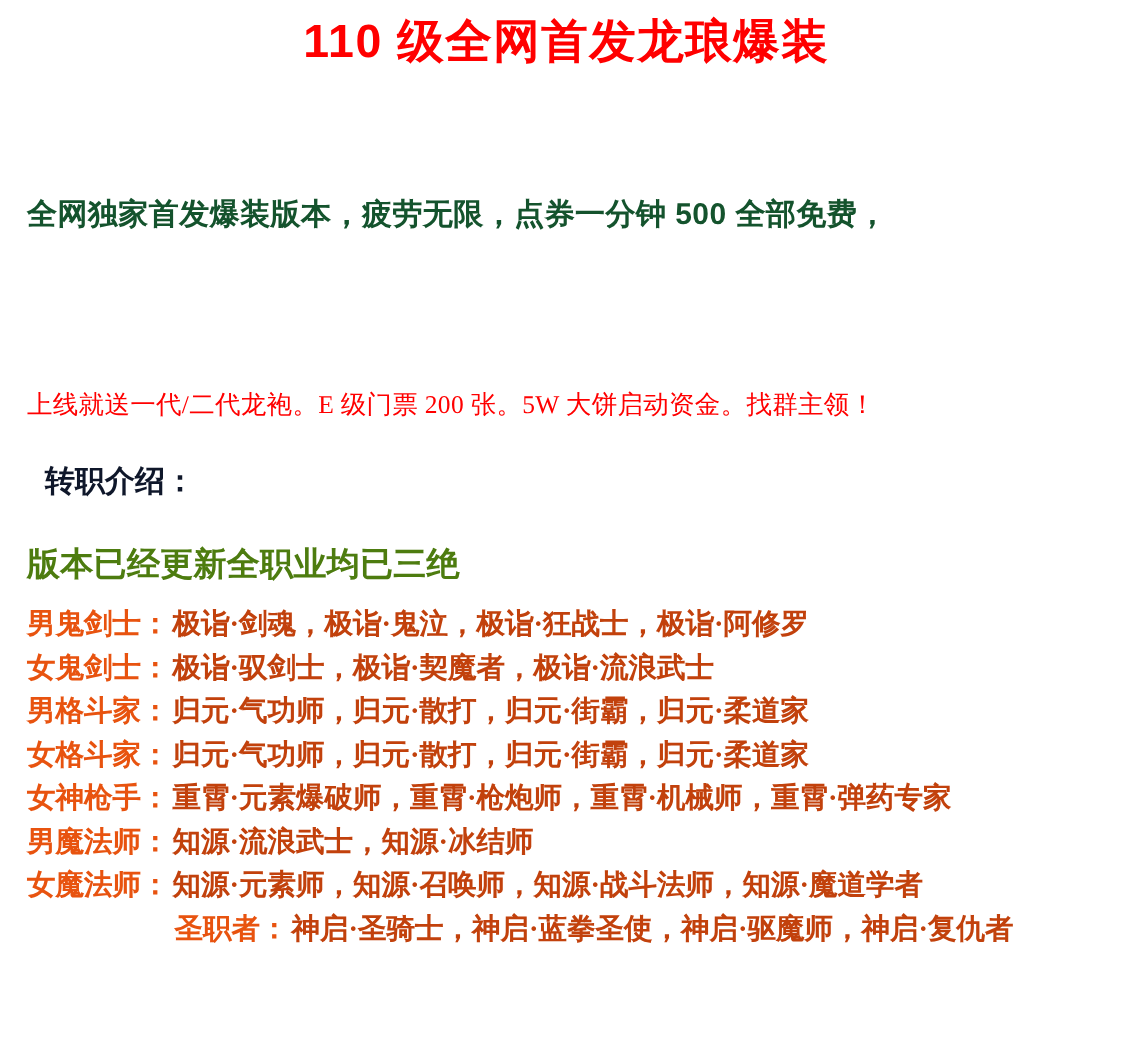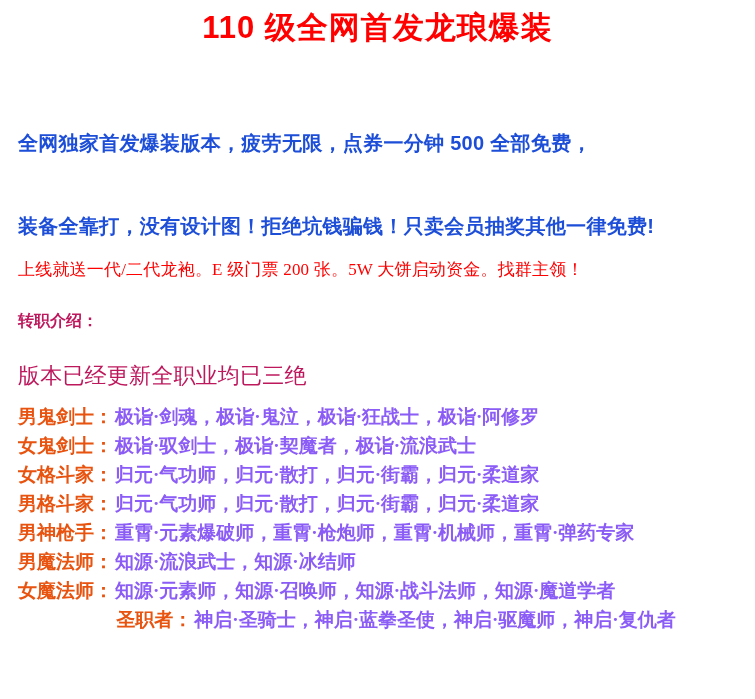"全网独家首发爆装版本，疲劳无限，点券一分钟 500 全部免费，" .promo-sans { color: #1d4ed8 -> #14532d }
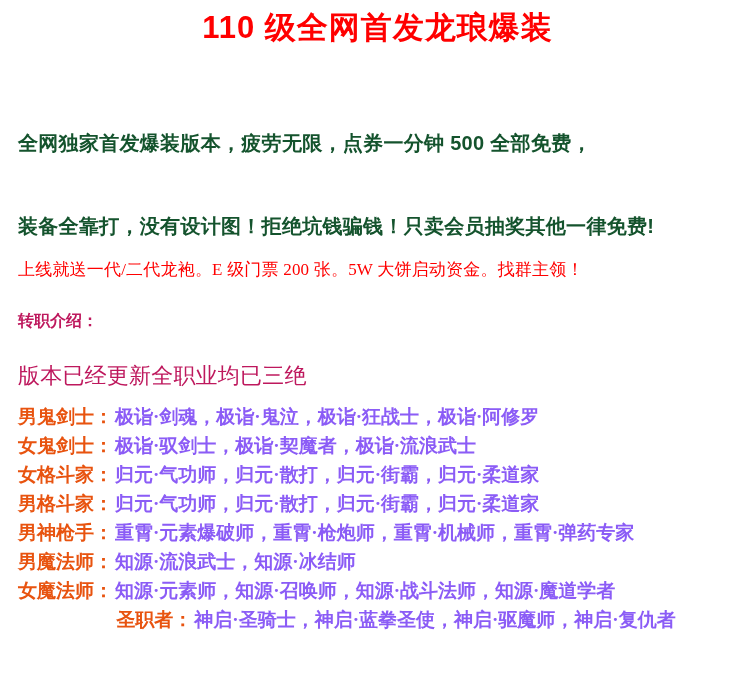"装备全靠打，没有设计图！拒绝坑钱骗钱！只卖会员抽奖其他一律免费!" div.promo { html: <div>装备全靠打，没有设计图！拒绝坑钱骗钱！只卖会员抽奖其他一律免费!</div> -> none }
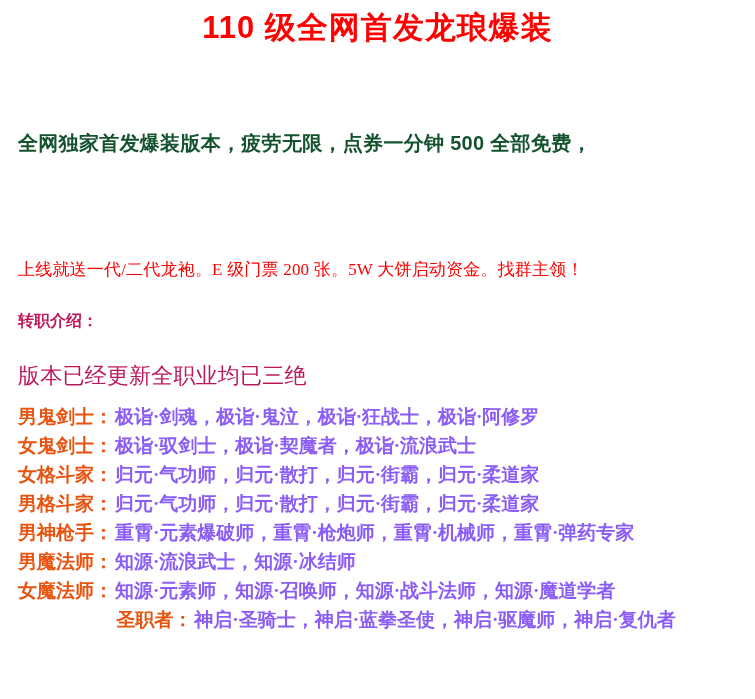"转职介绍：" .section-heading { color: #be185d -> #0f172a; font-size: 16px -> 20px; left: 18px -> 30px }
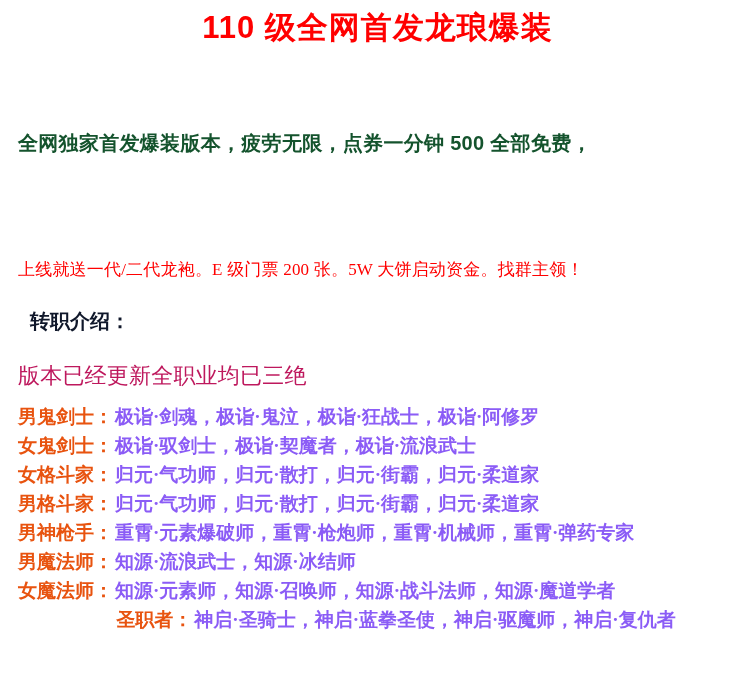"版本已经更新全职业均已三绝" .section-subheading { color: #be185d -> #4d7c0f; font-weight: normal -> bold }
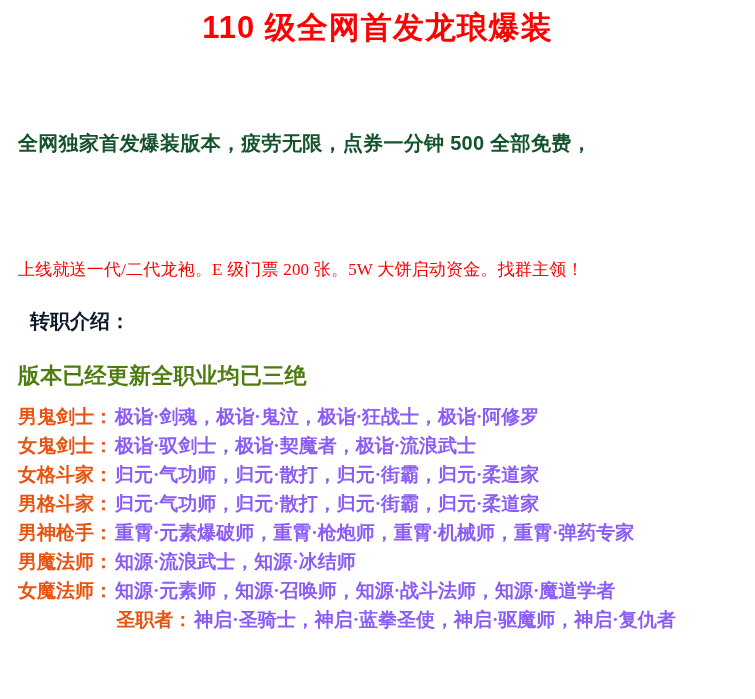"极诣·剑魂，极诣·鬼泣，极诣·狂战士，极诣·阿修罗" .class-value { color: #8b5cf6 -> #c2410c }
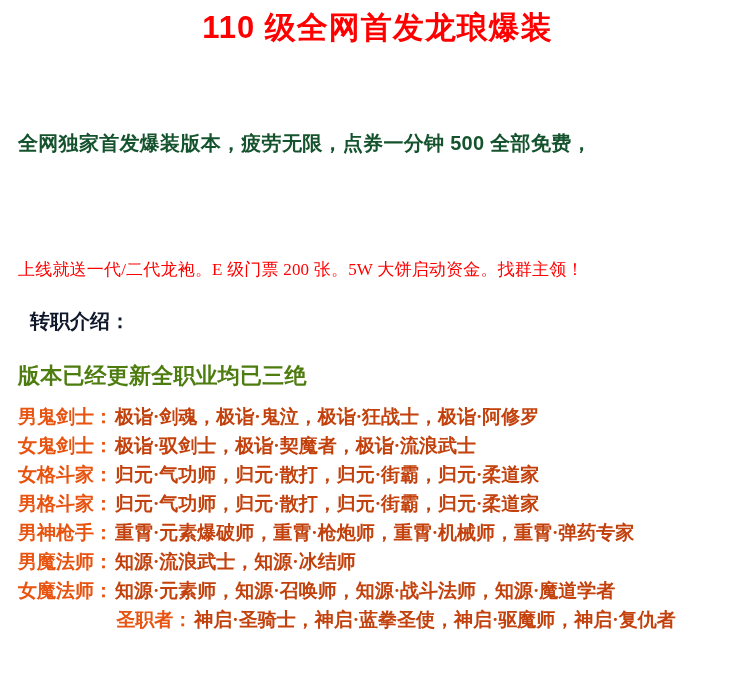"女格斗家： 归元·气功师，归元·散打，归元·街霸，归元·柔道家" div.class-row { order: before "男格斗家： 归元·气功师，归元·散打，归元·街霸，归元·柔道家" -> after "男格斗家： 归元·气功师，归元·散打，归元·街霸，归元·柔道家" }
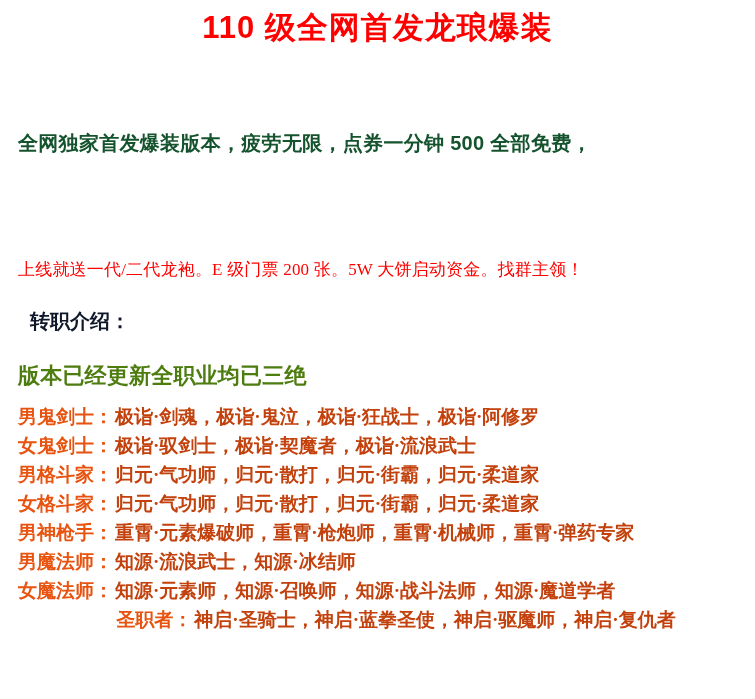"男神枪手" span.class-label { text: 男 -> 女 }
